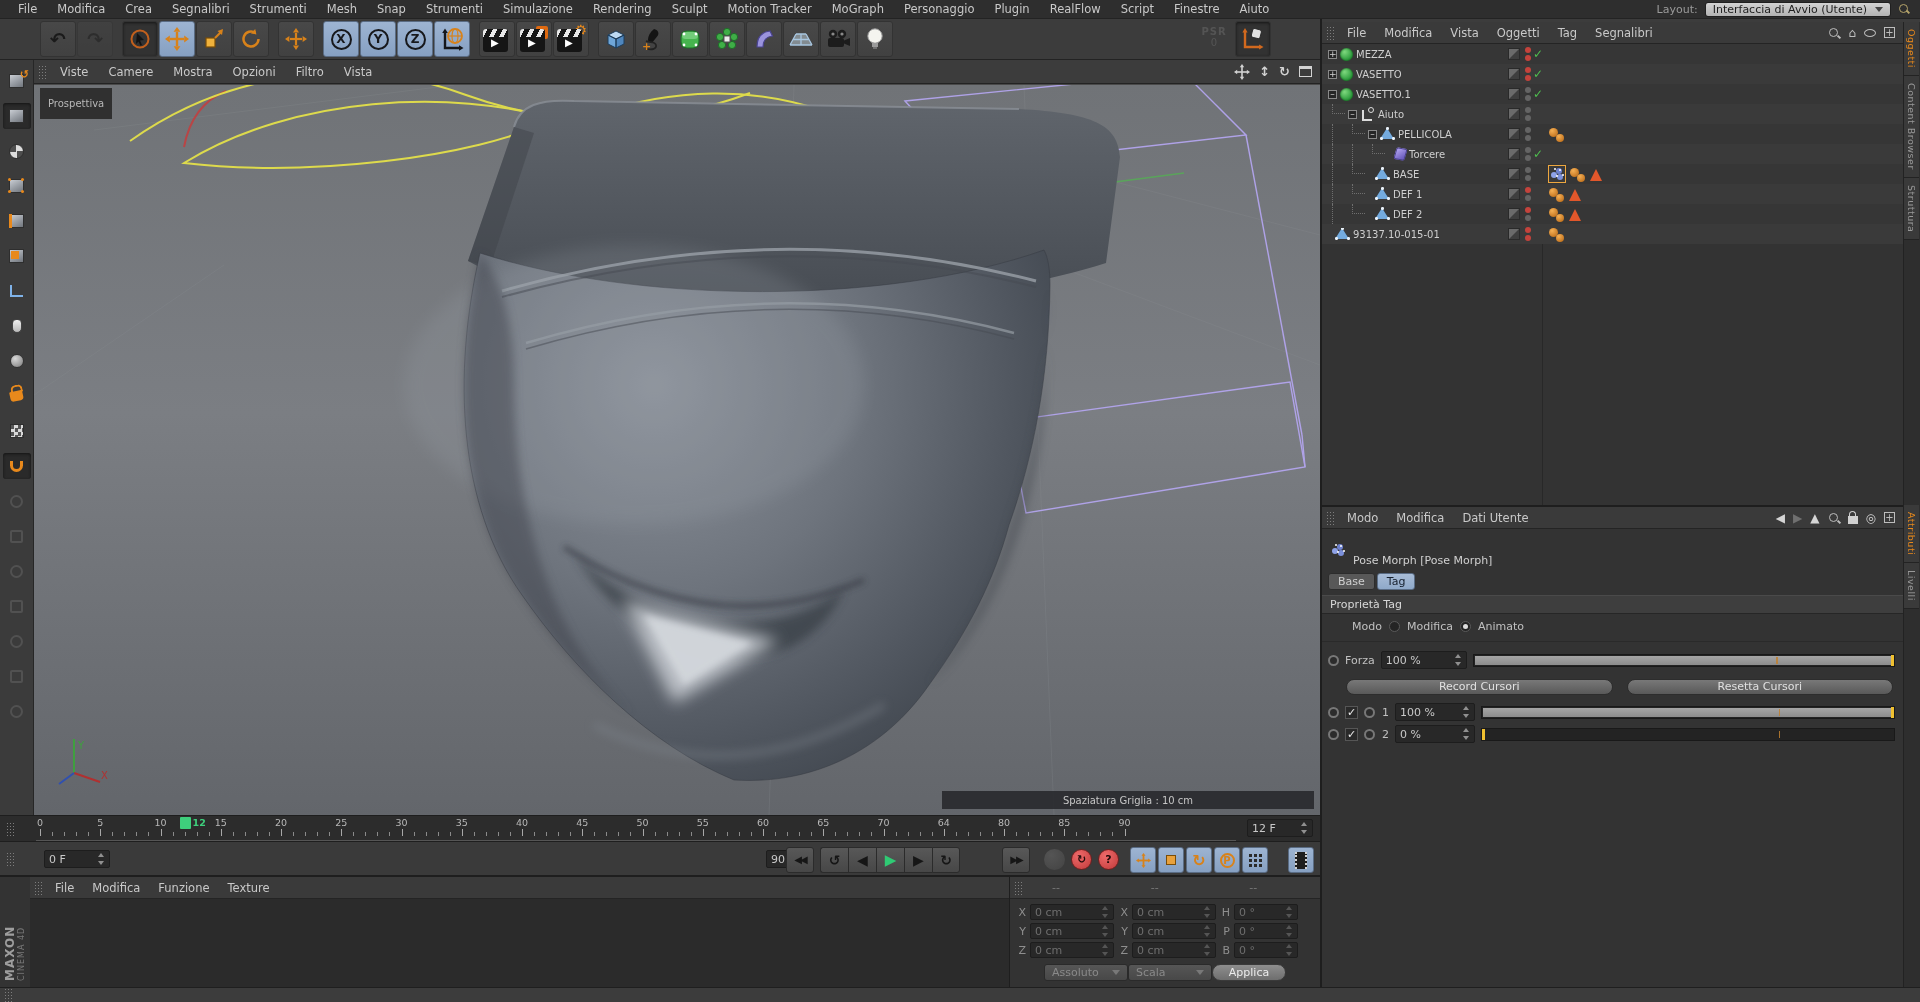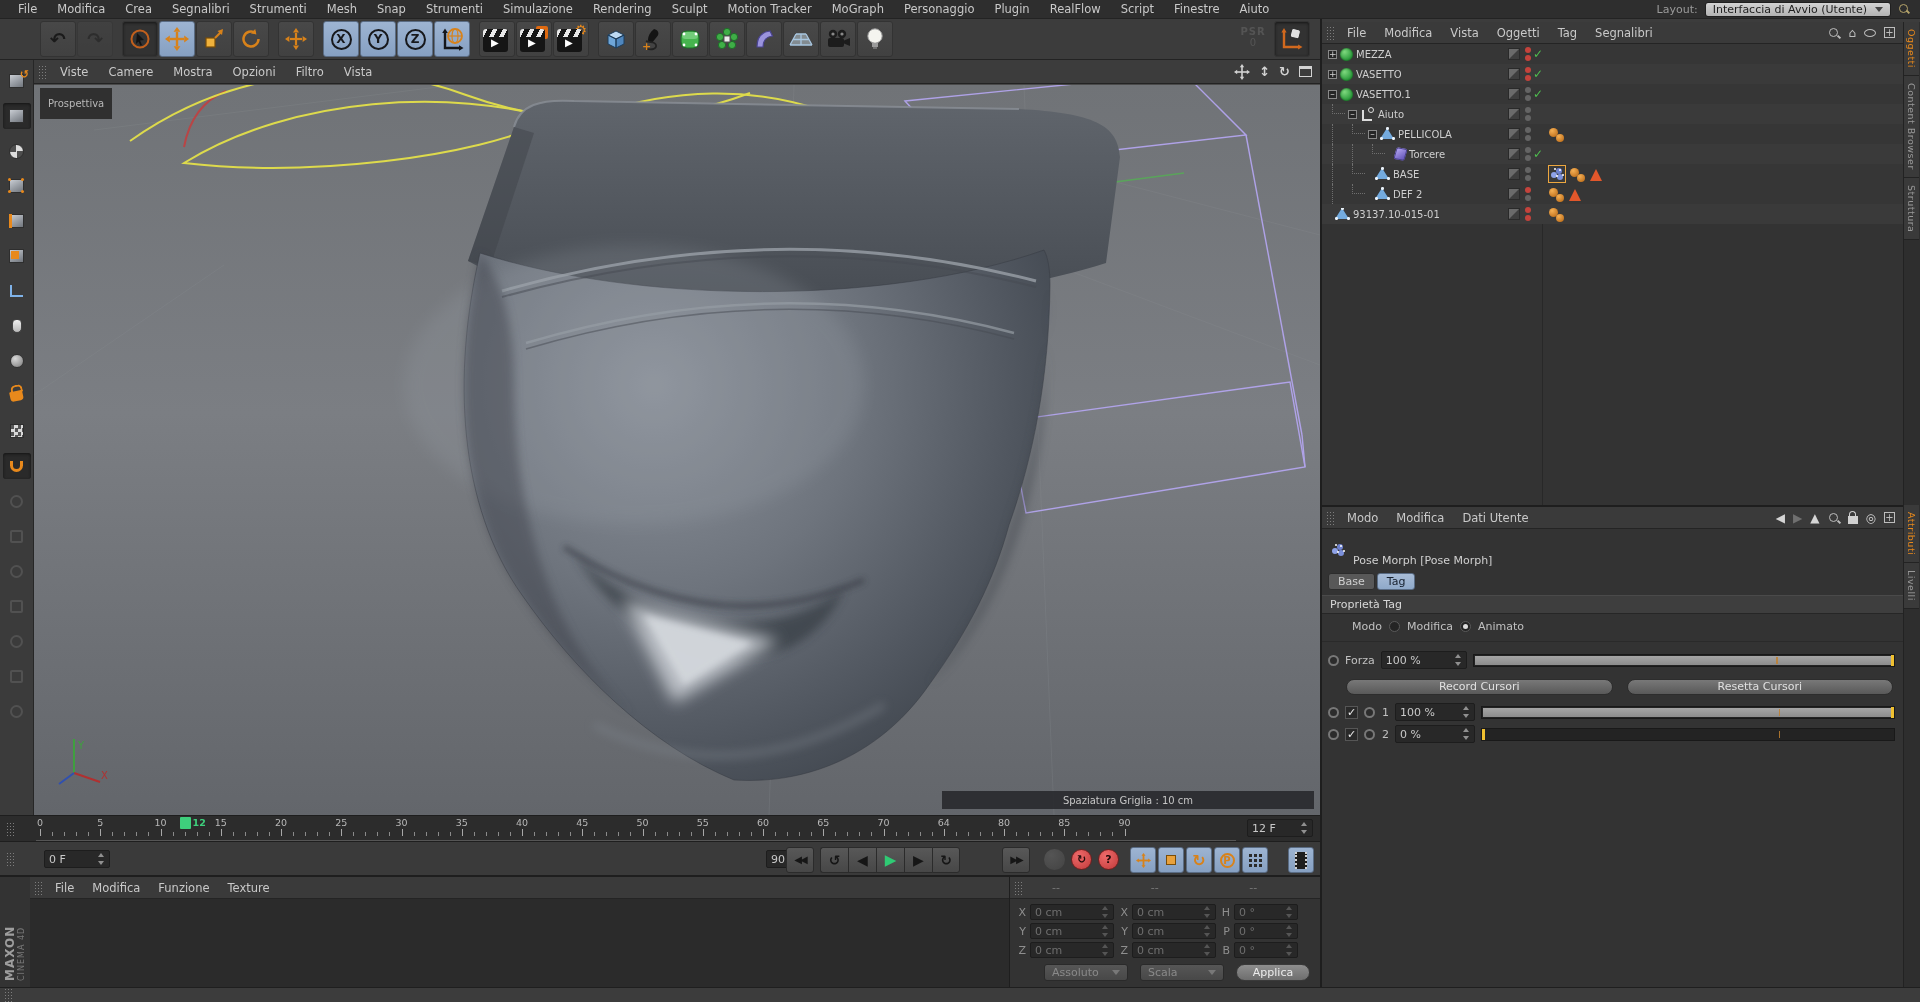"PSR" #psr-group { left: 1236px -> 1197px }
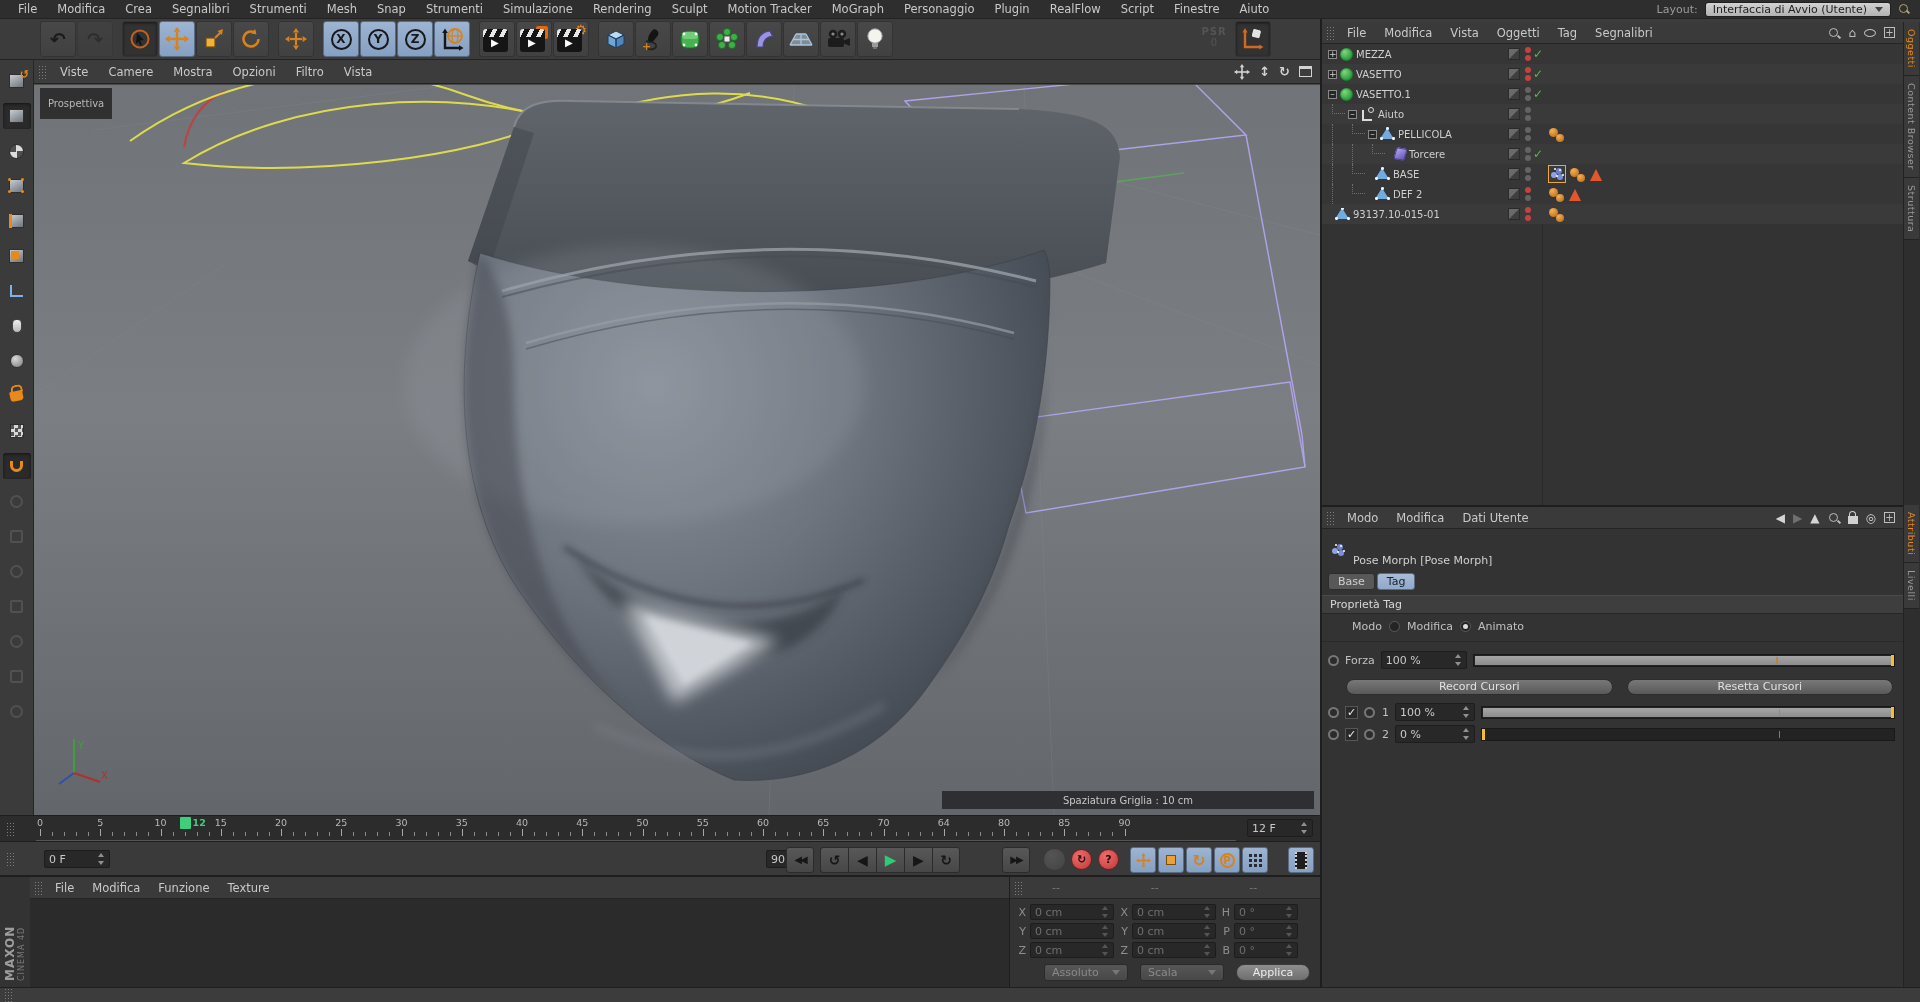"DEF 1" div.om-row { html: none -> <div> <div> <span></span> <span></span> <span></span> <span></span> <span>DEF 1</span> </div> <span></span> <span> <span></span> <span></span> </span> <span> <span></span> <span></span> </span> </div> }
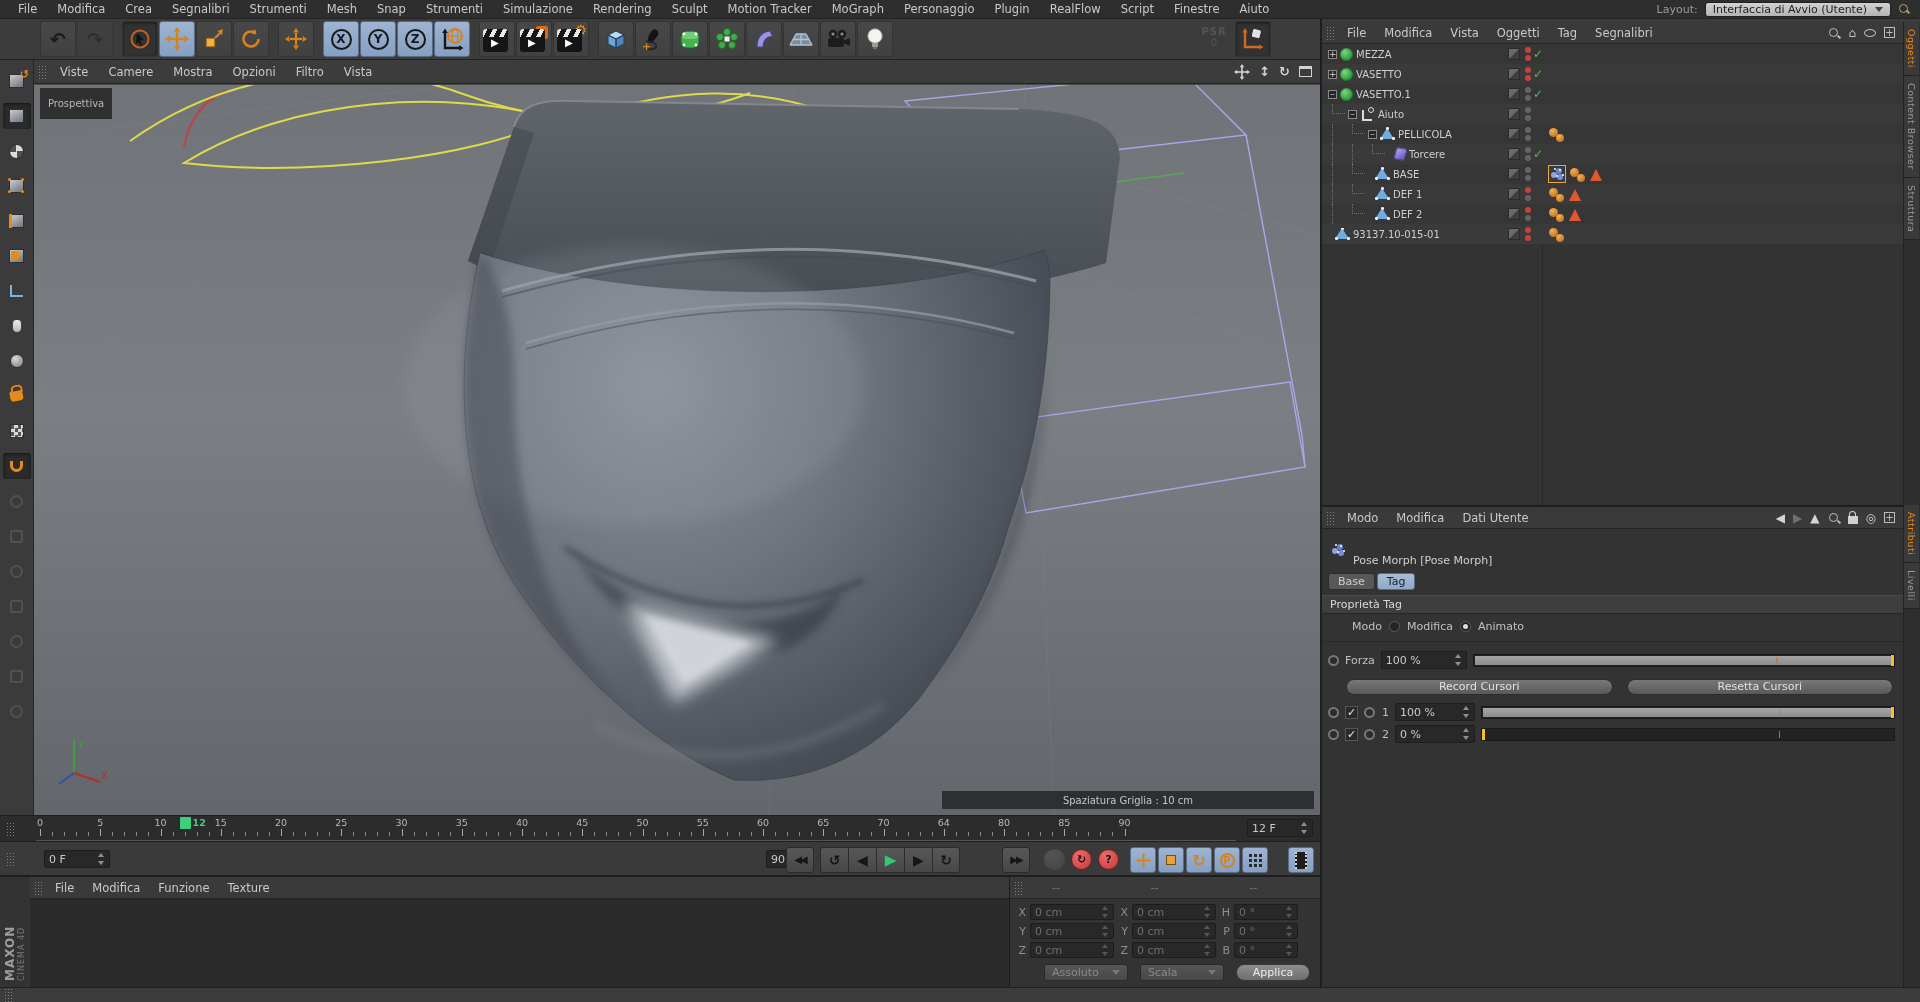"Assoluto" #cm-footer { gap: 12px -> none }
